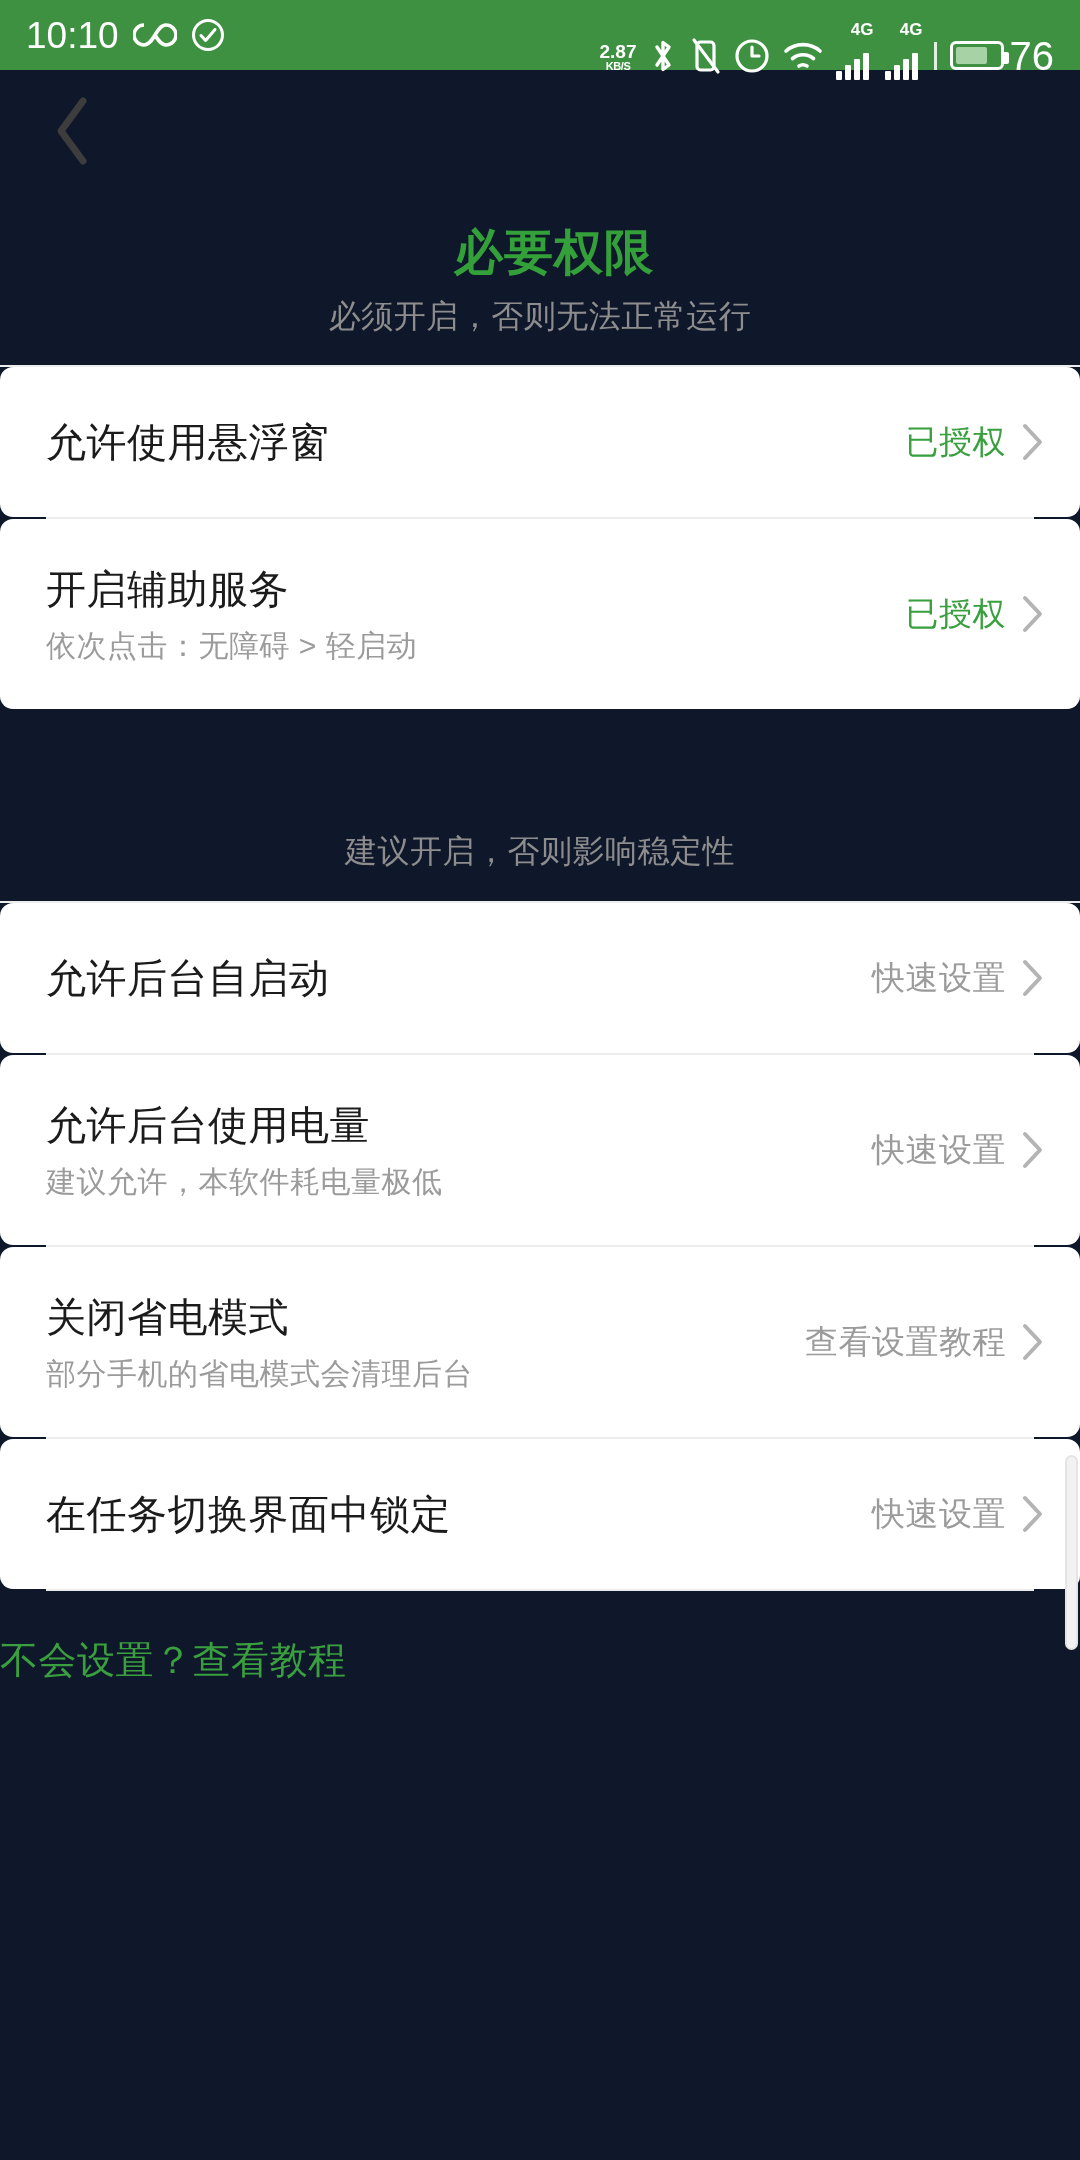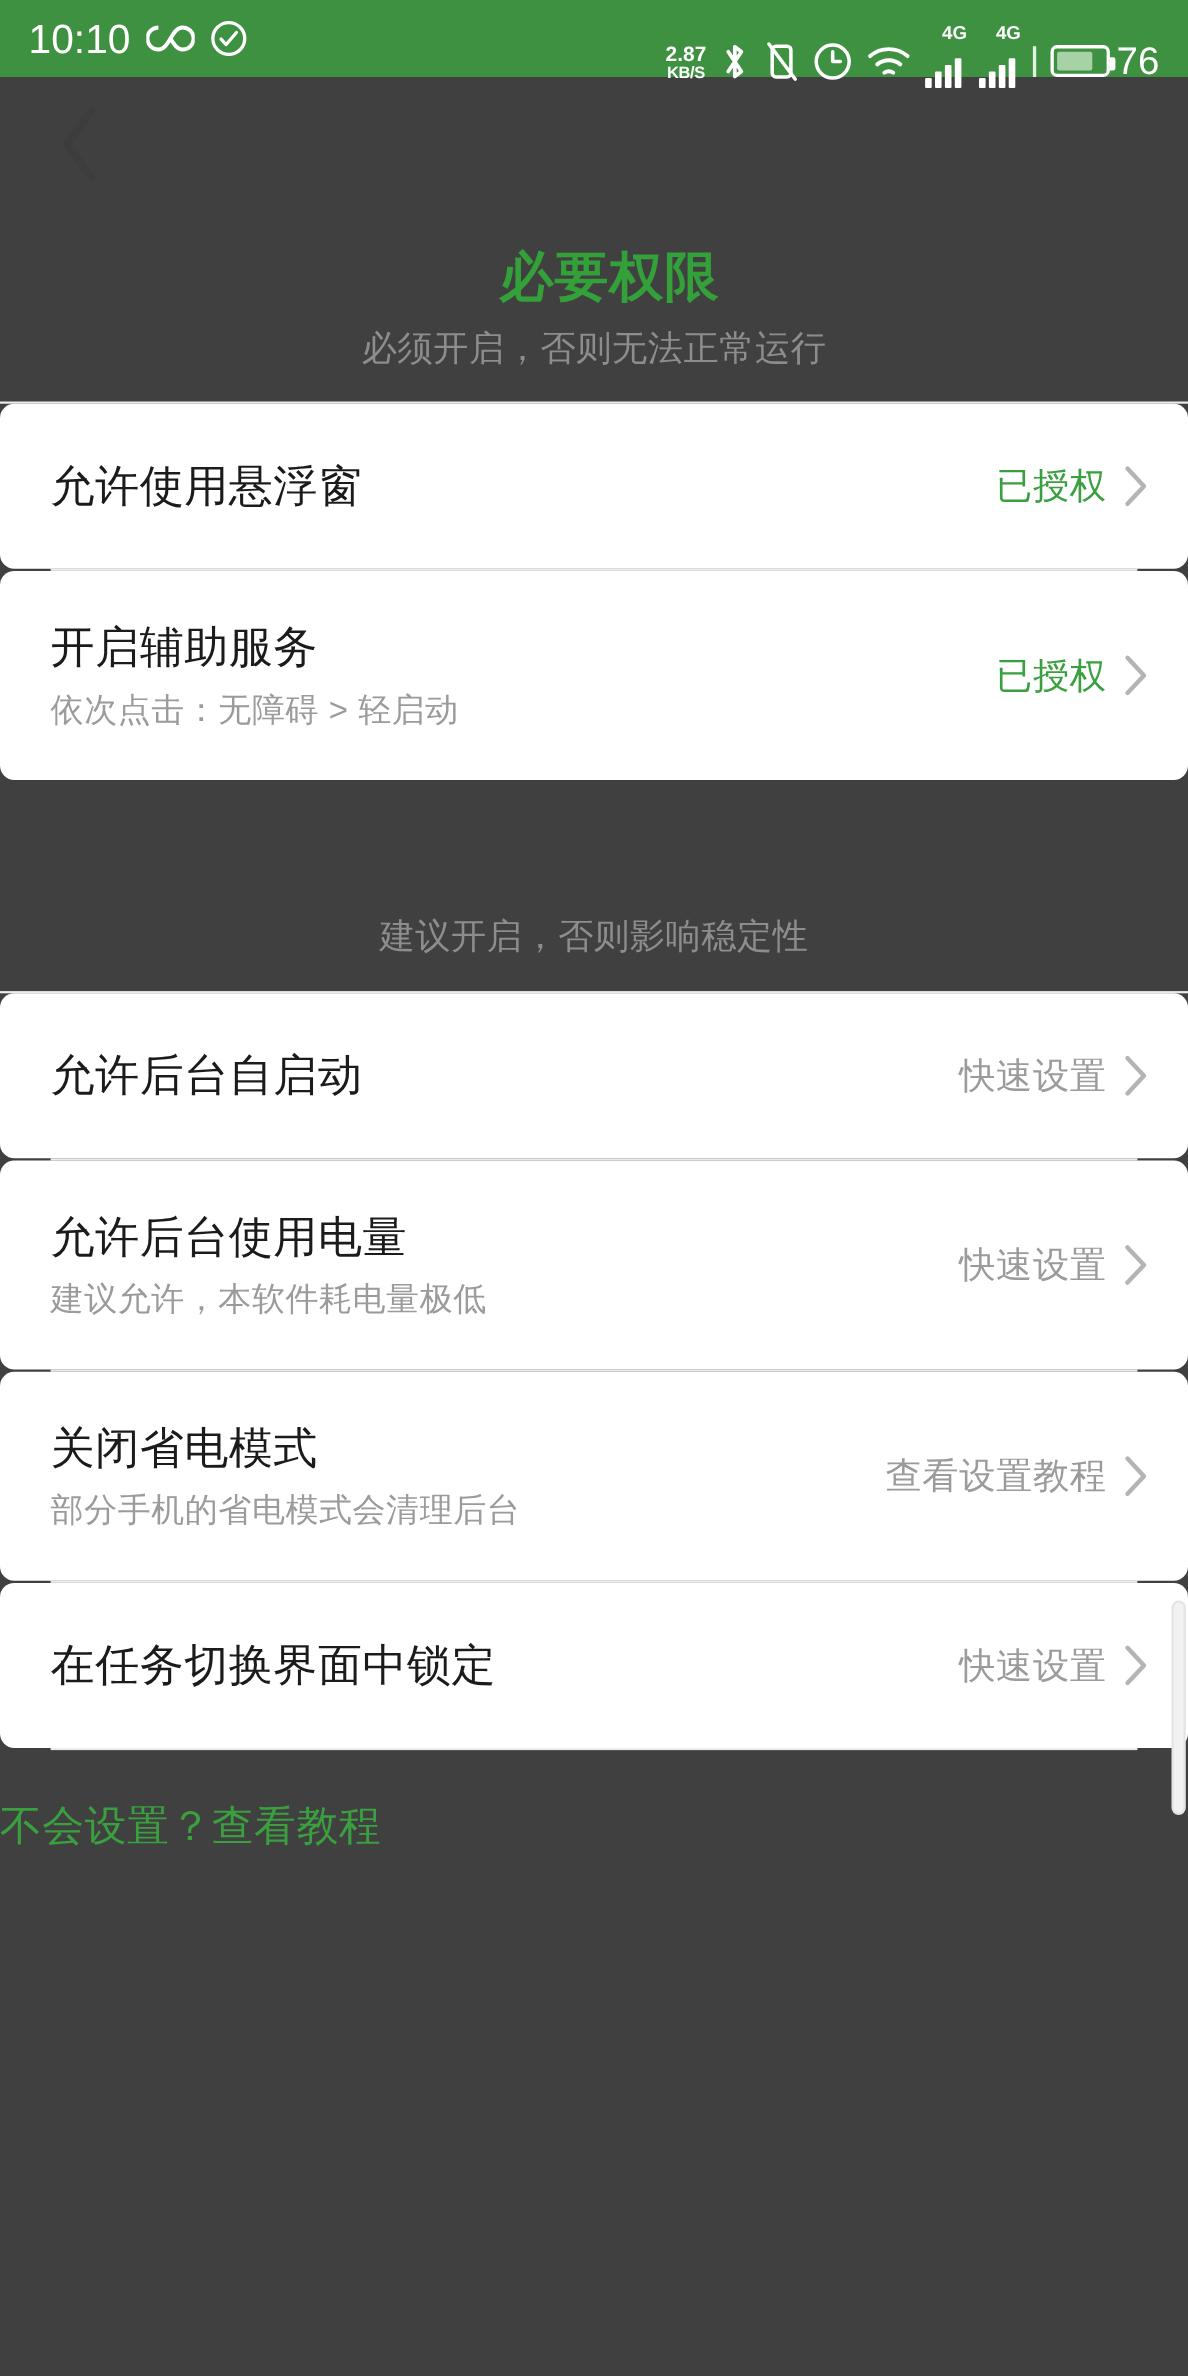"10:10" #screen { background: #404040 -> #0f172a }
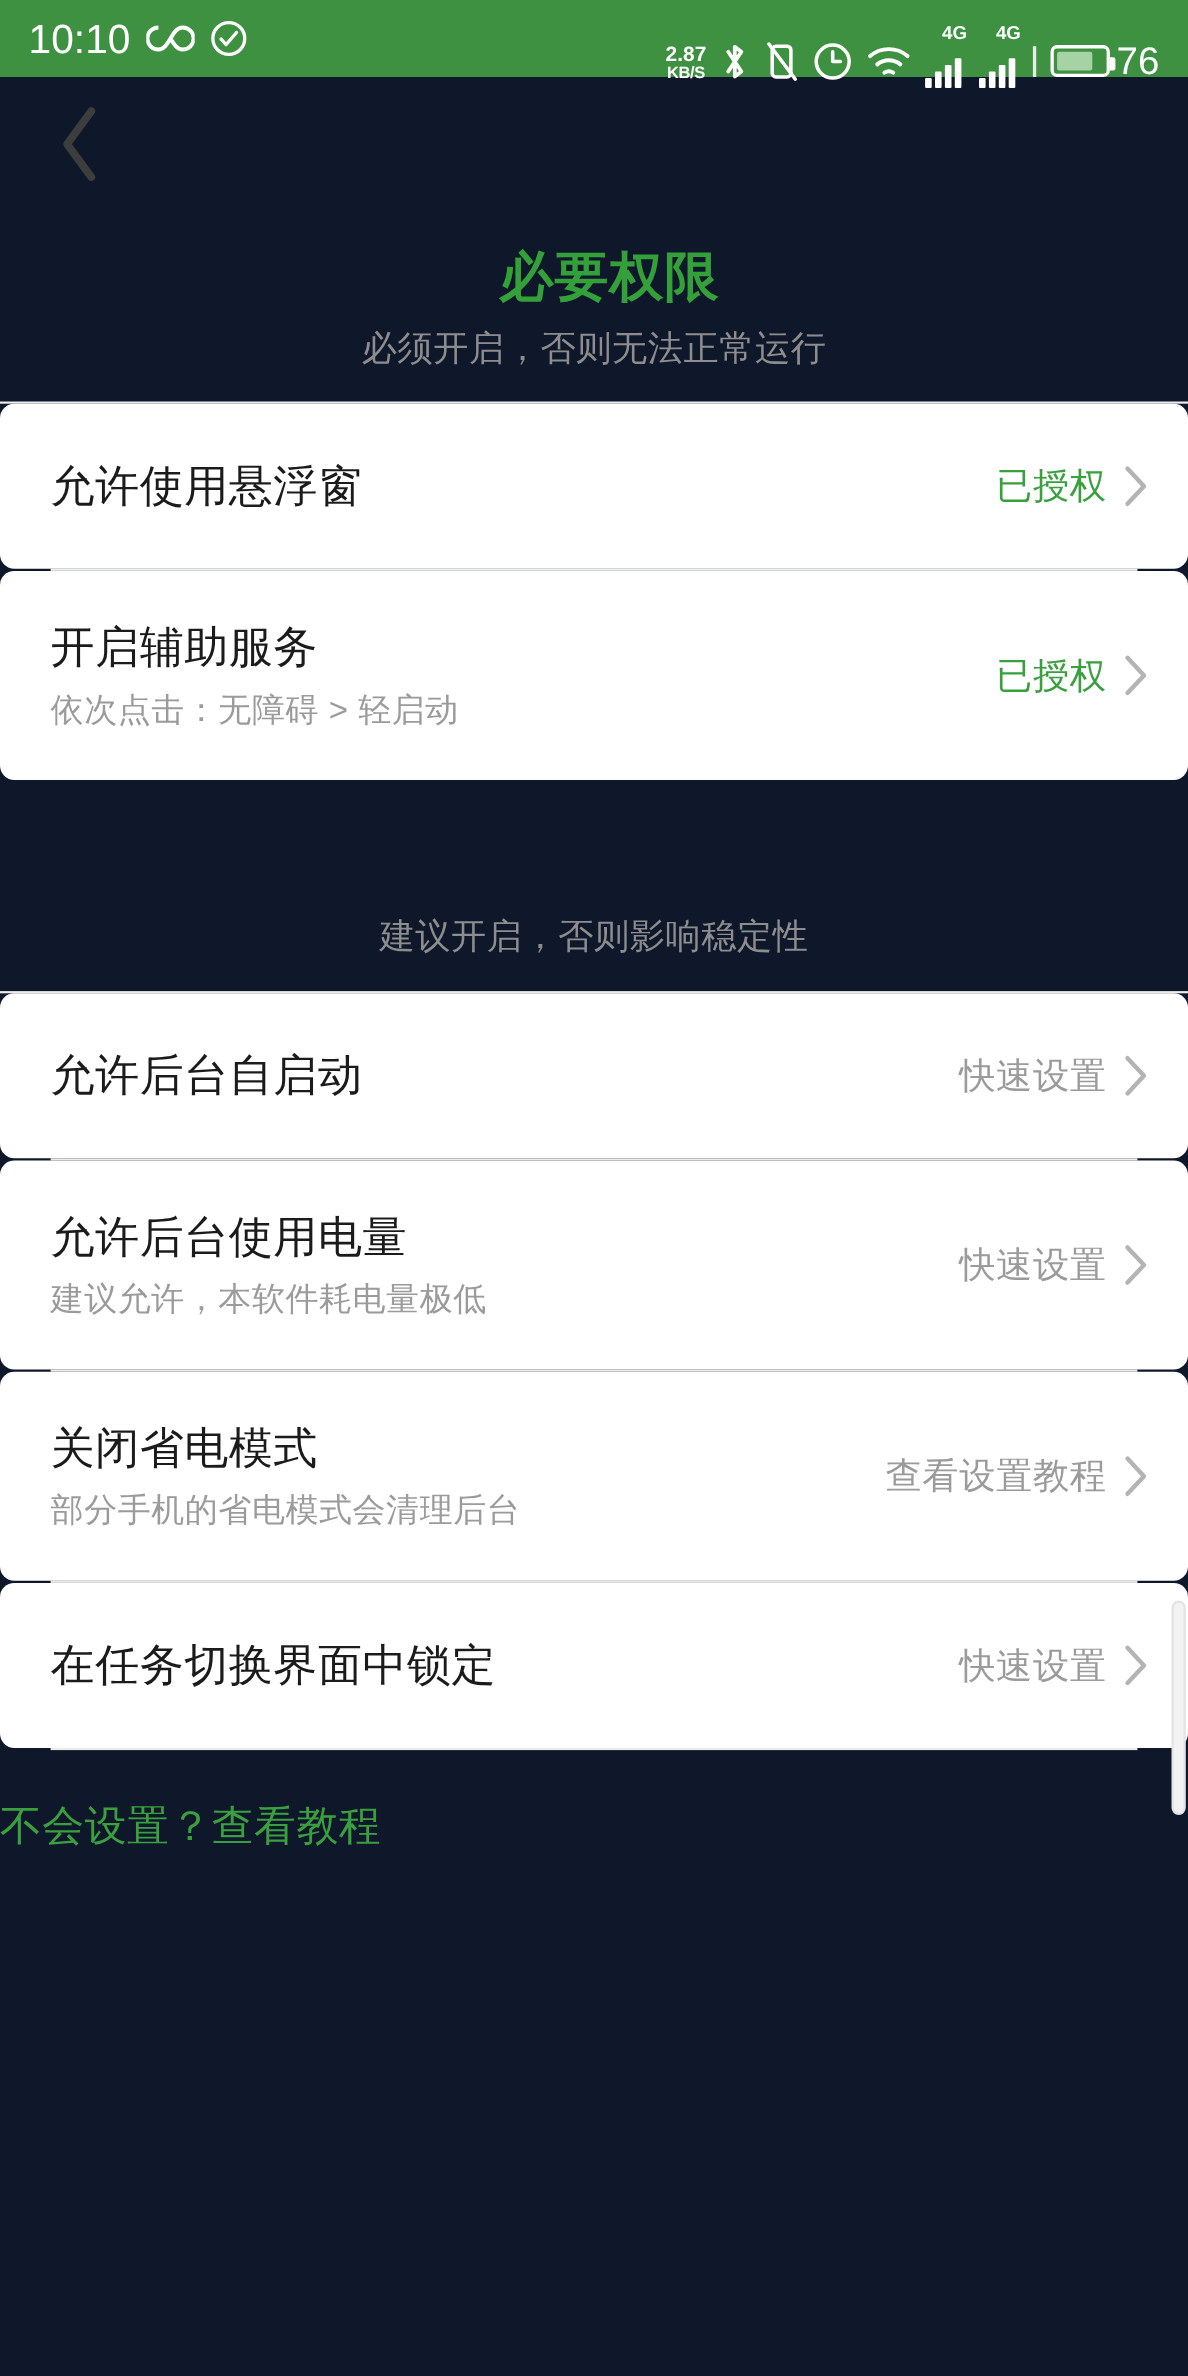"KB/S" .netspeed .unit { font-size: 15px -> 11px }
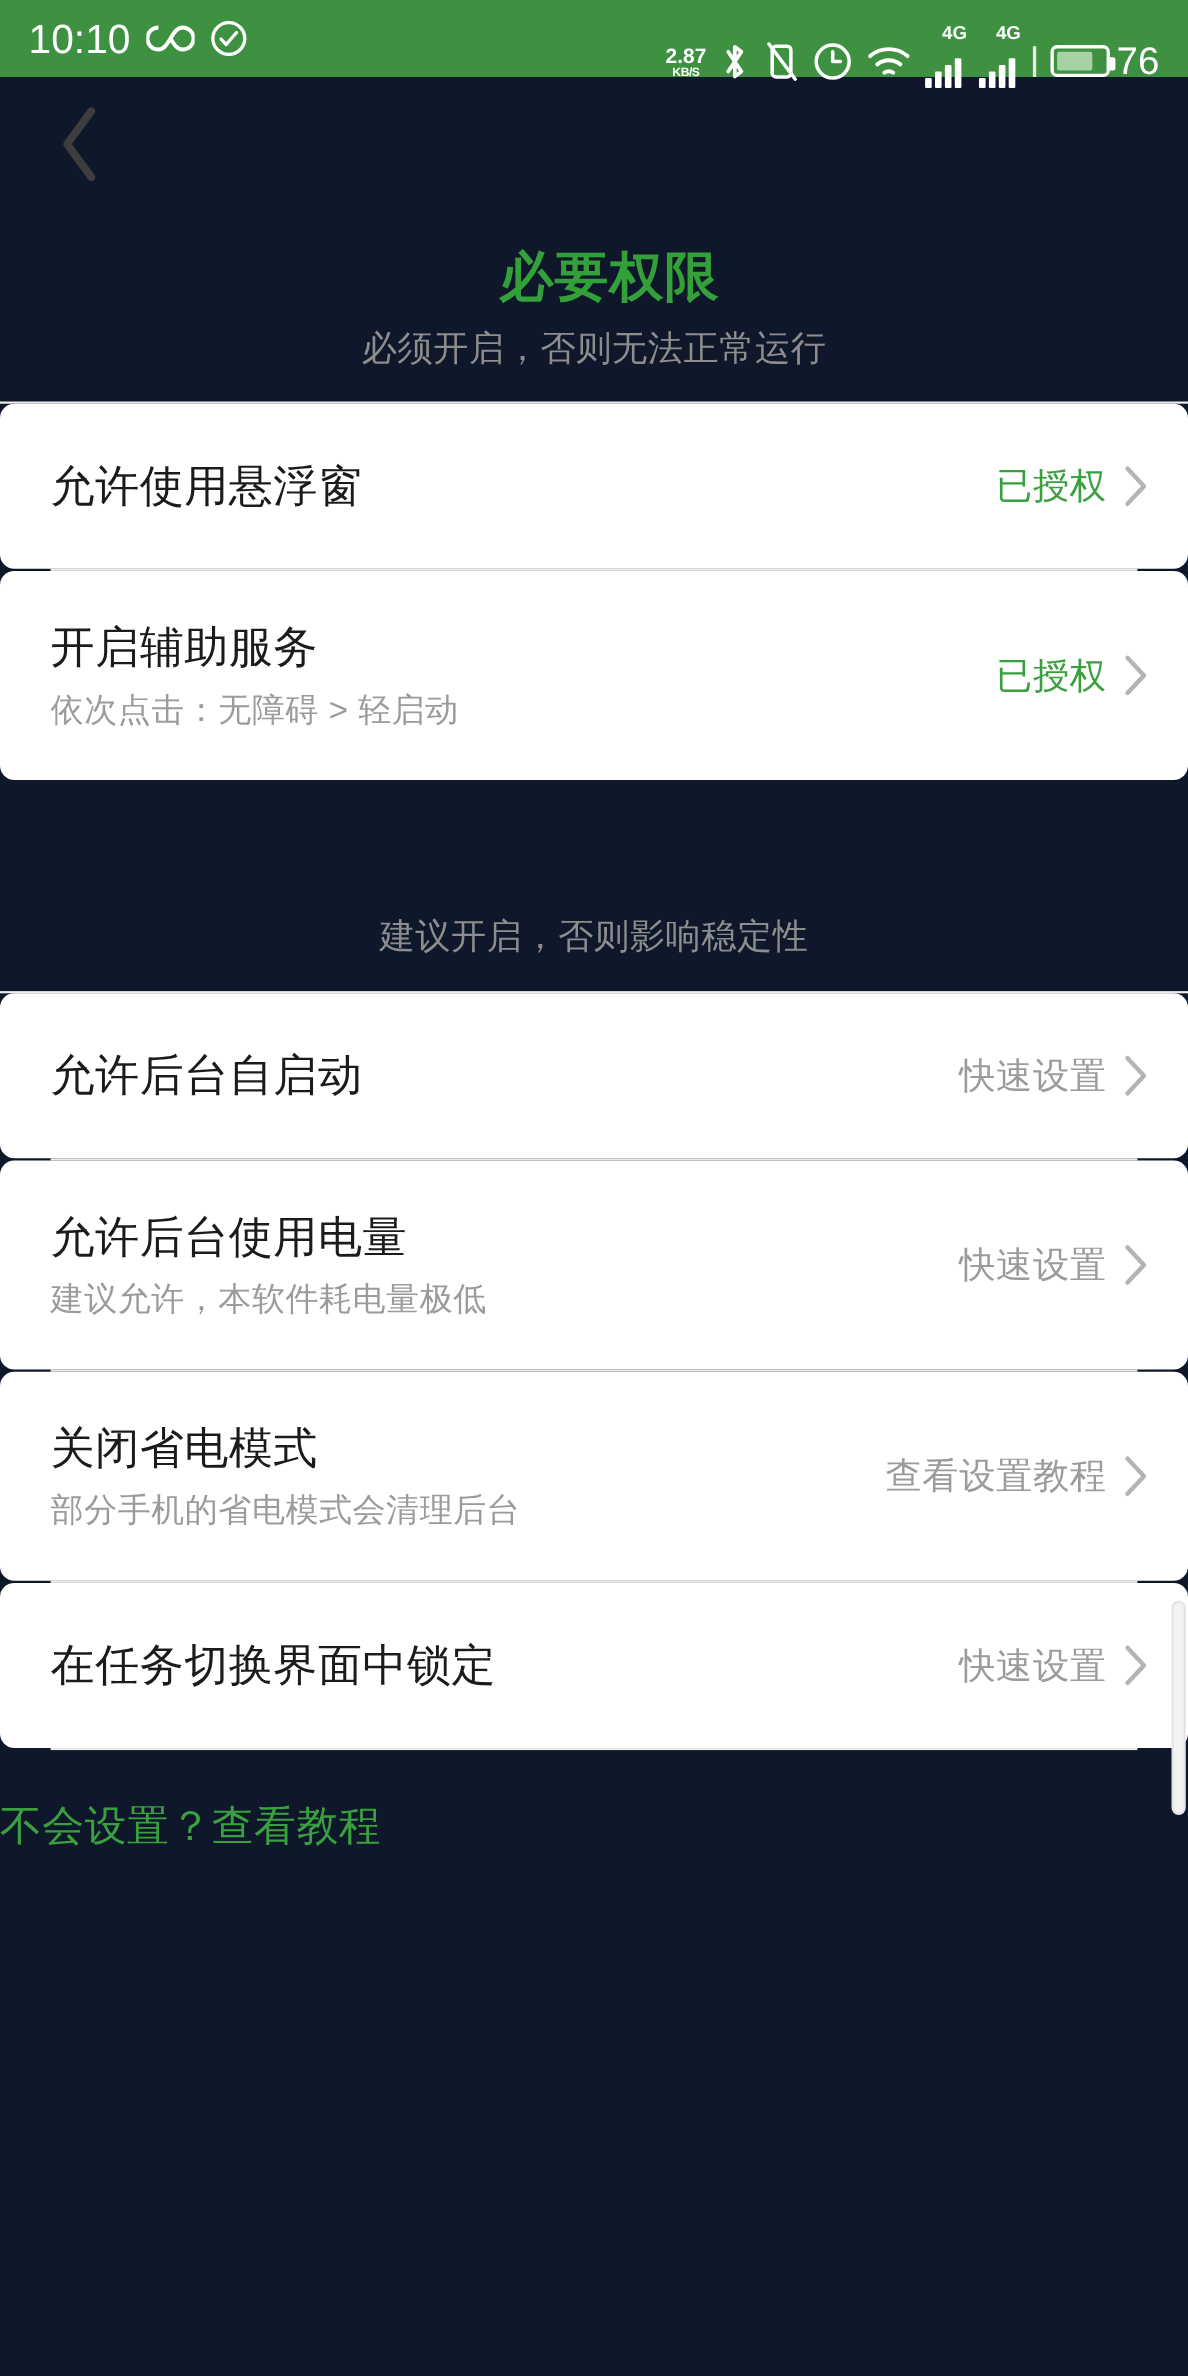"76" .batt-num { font-size: 35px -> 40px }
